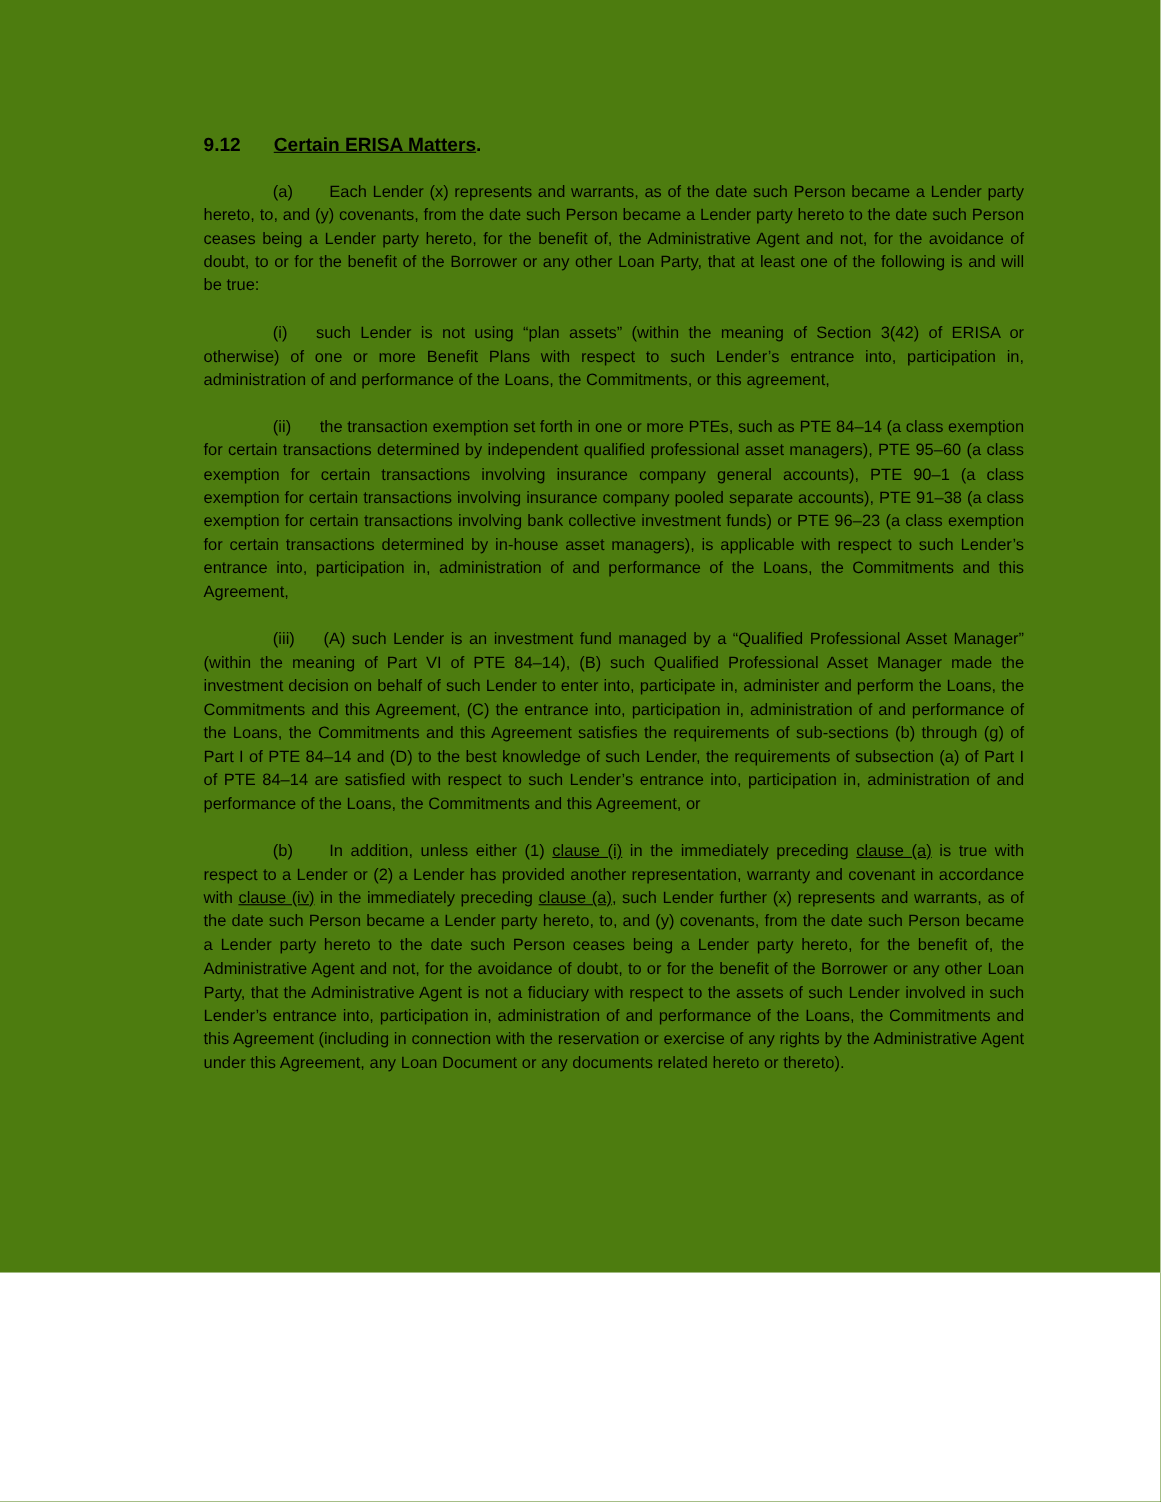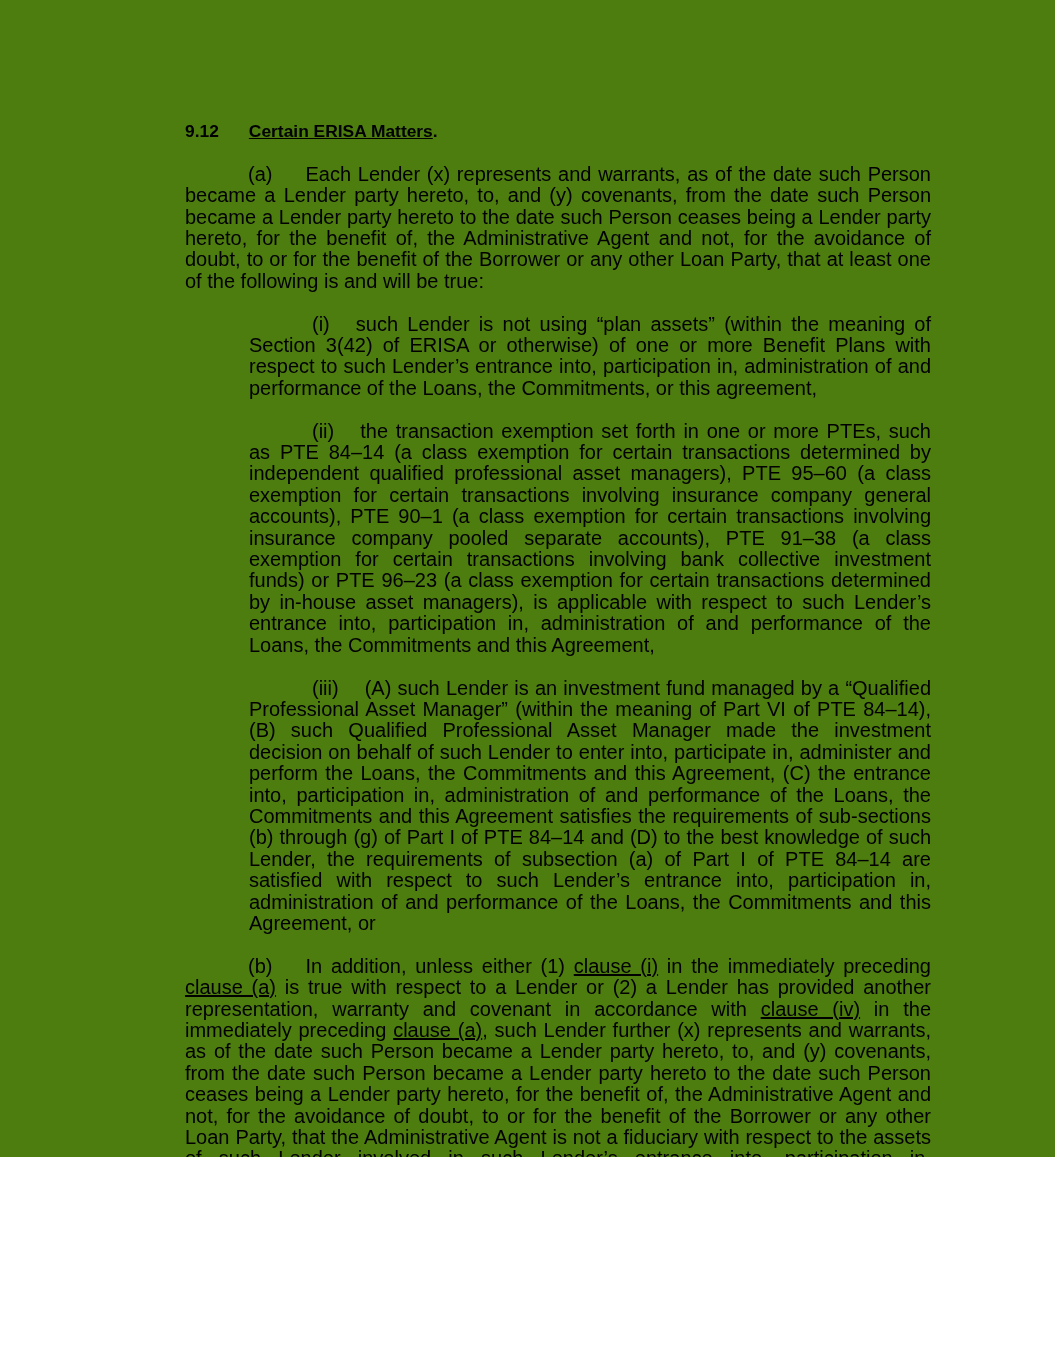"(a) Each Lender (x) represents" p.para { font-size: 20px -> 15px }
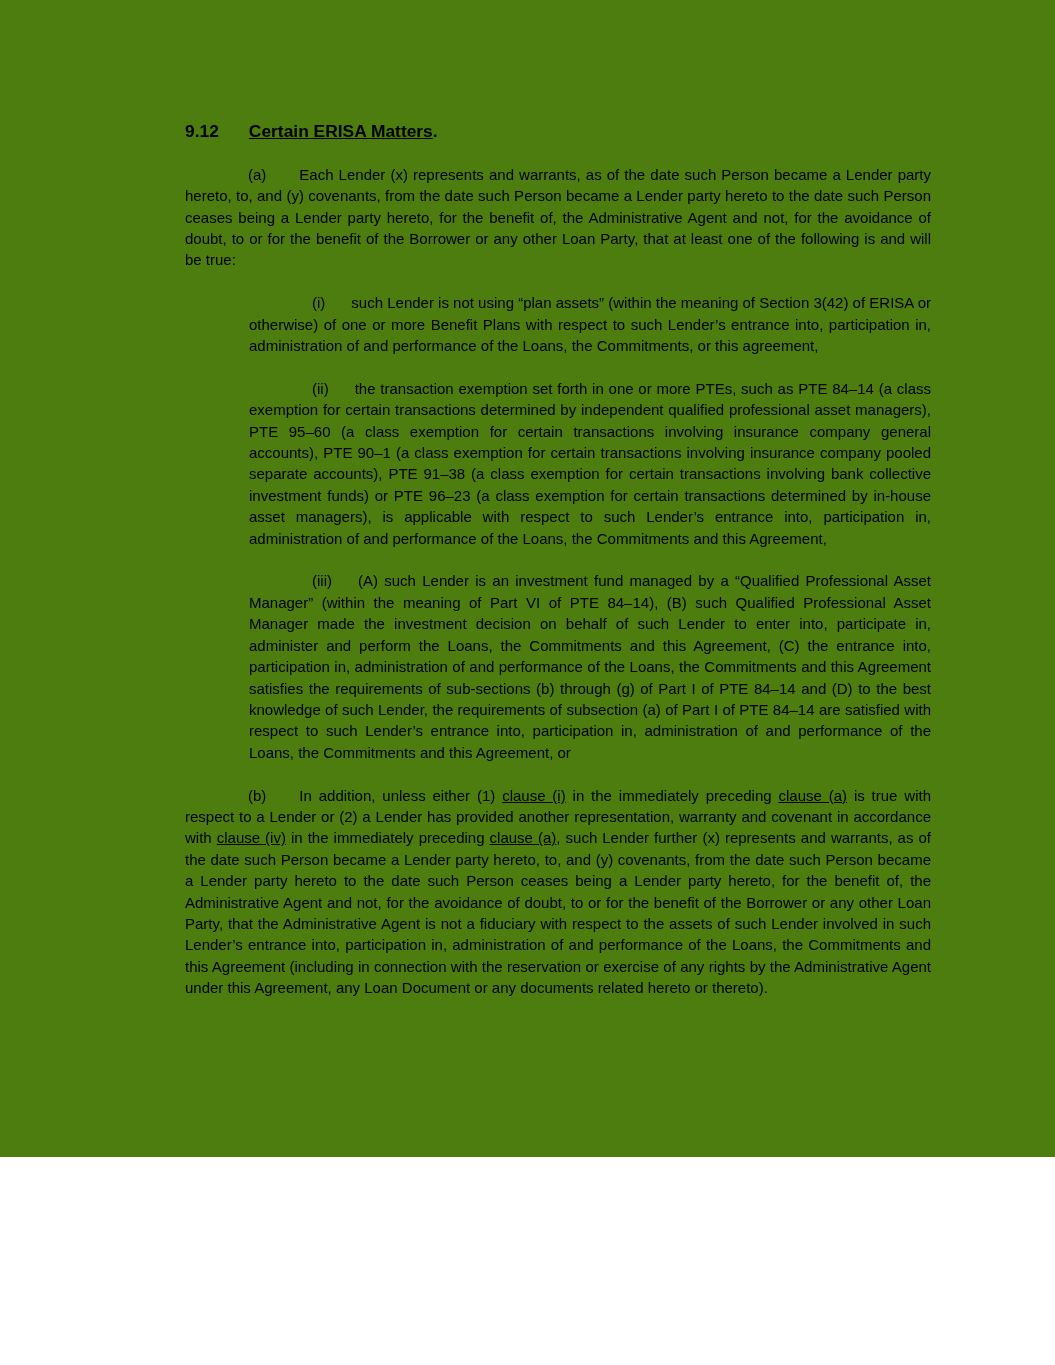"(i) such Lender is not" p.clause { margin-left: 64px -> none }
